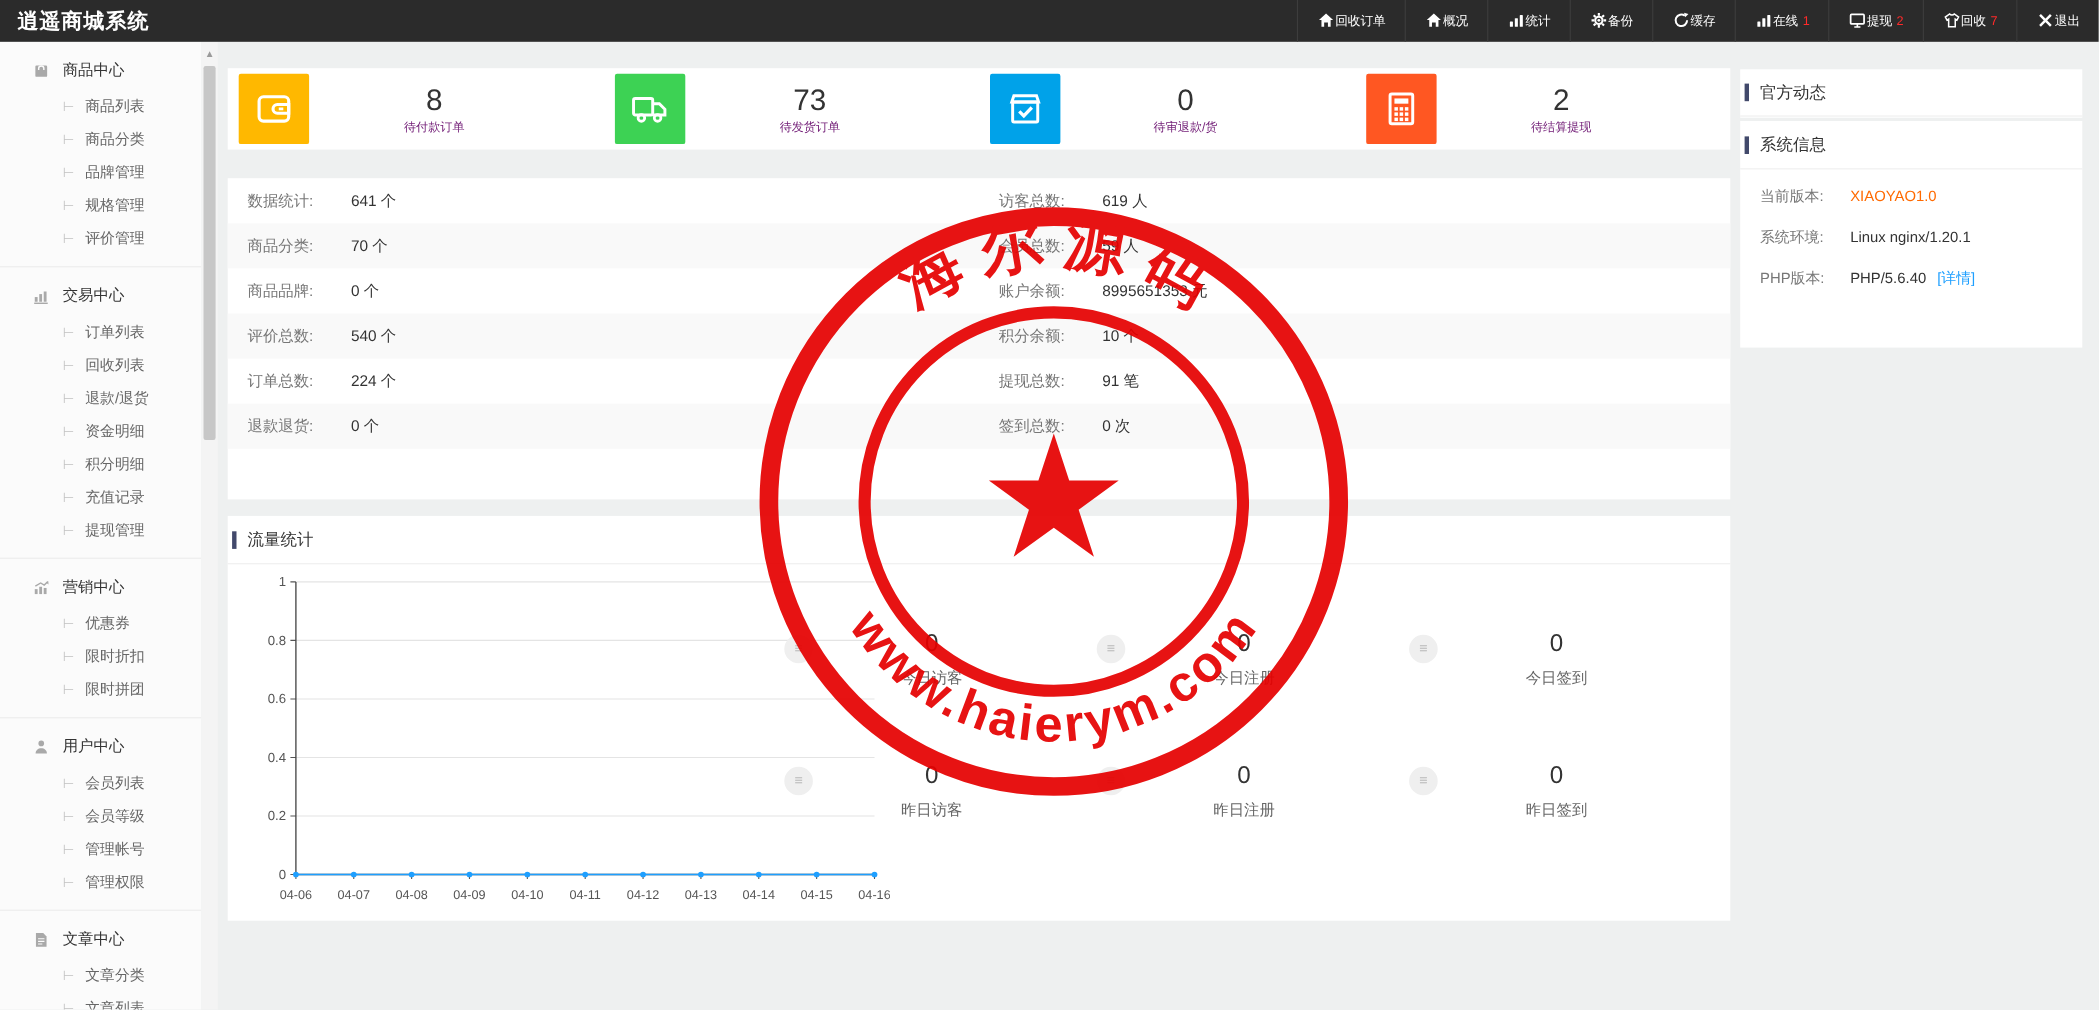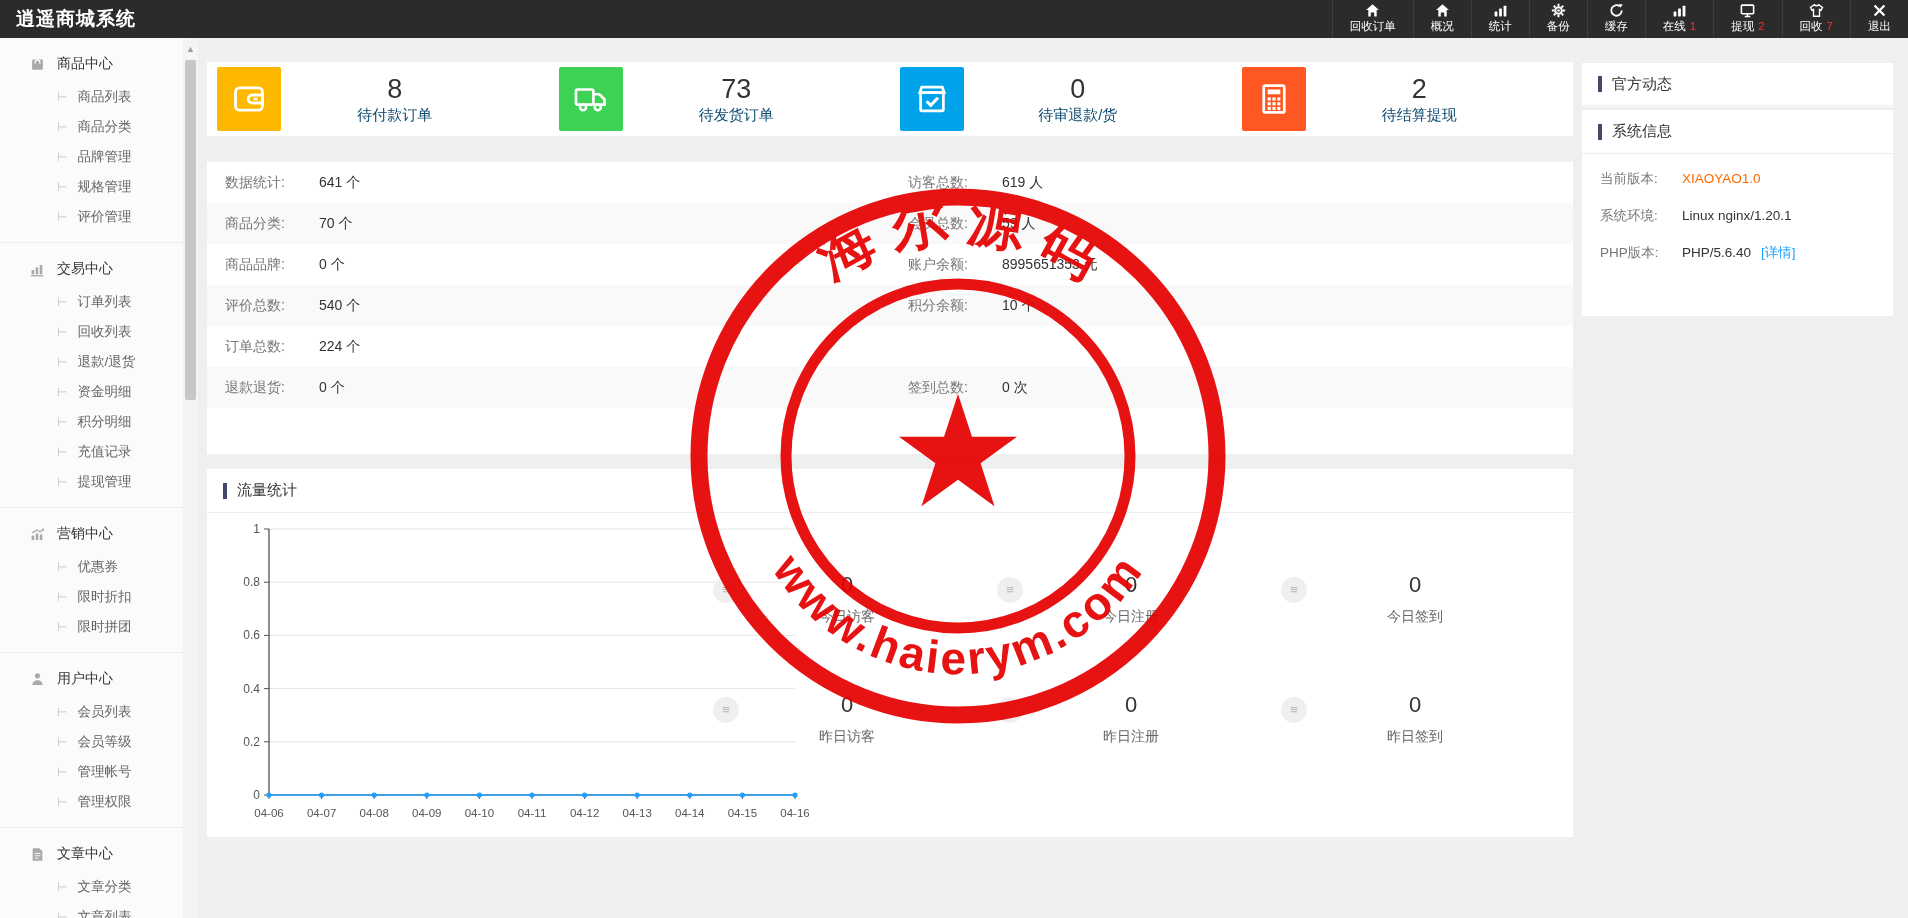"回收订单" .nav-item { flex-direction: column -> row }
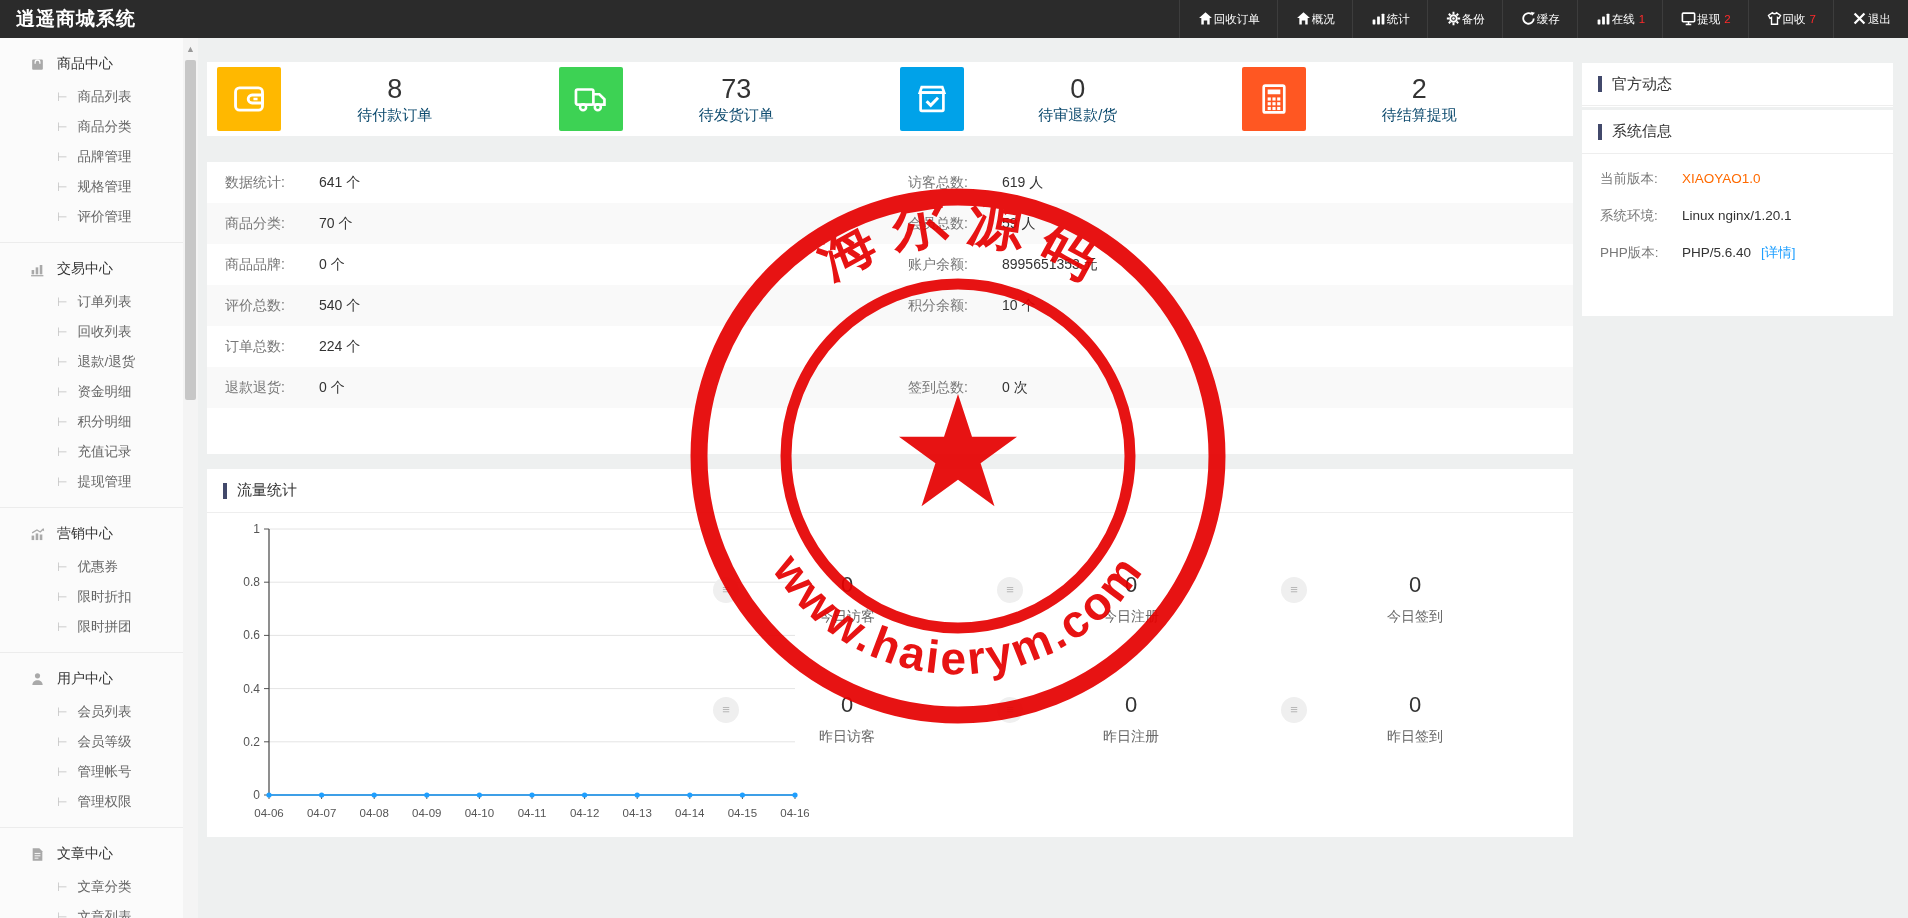"官方动态" .panel-title { padding-left: 16px -> 4px }
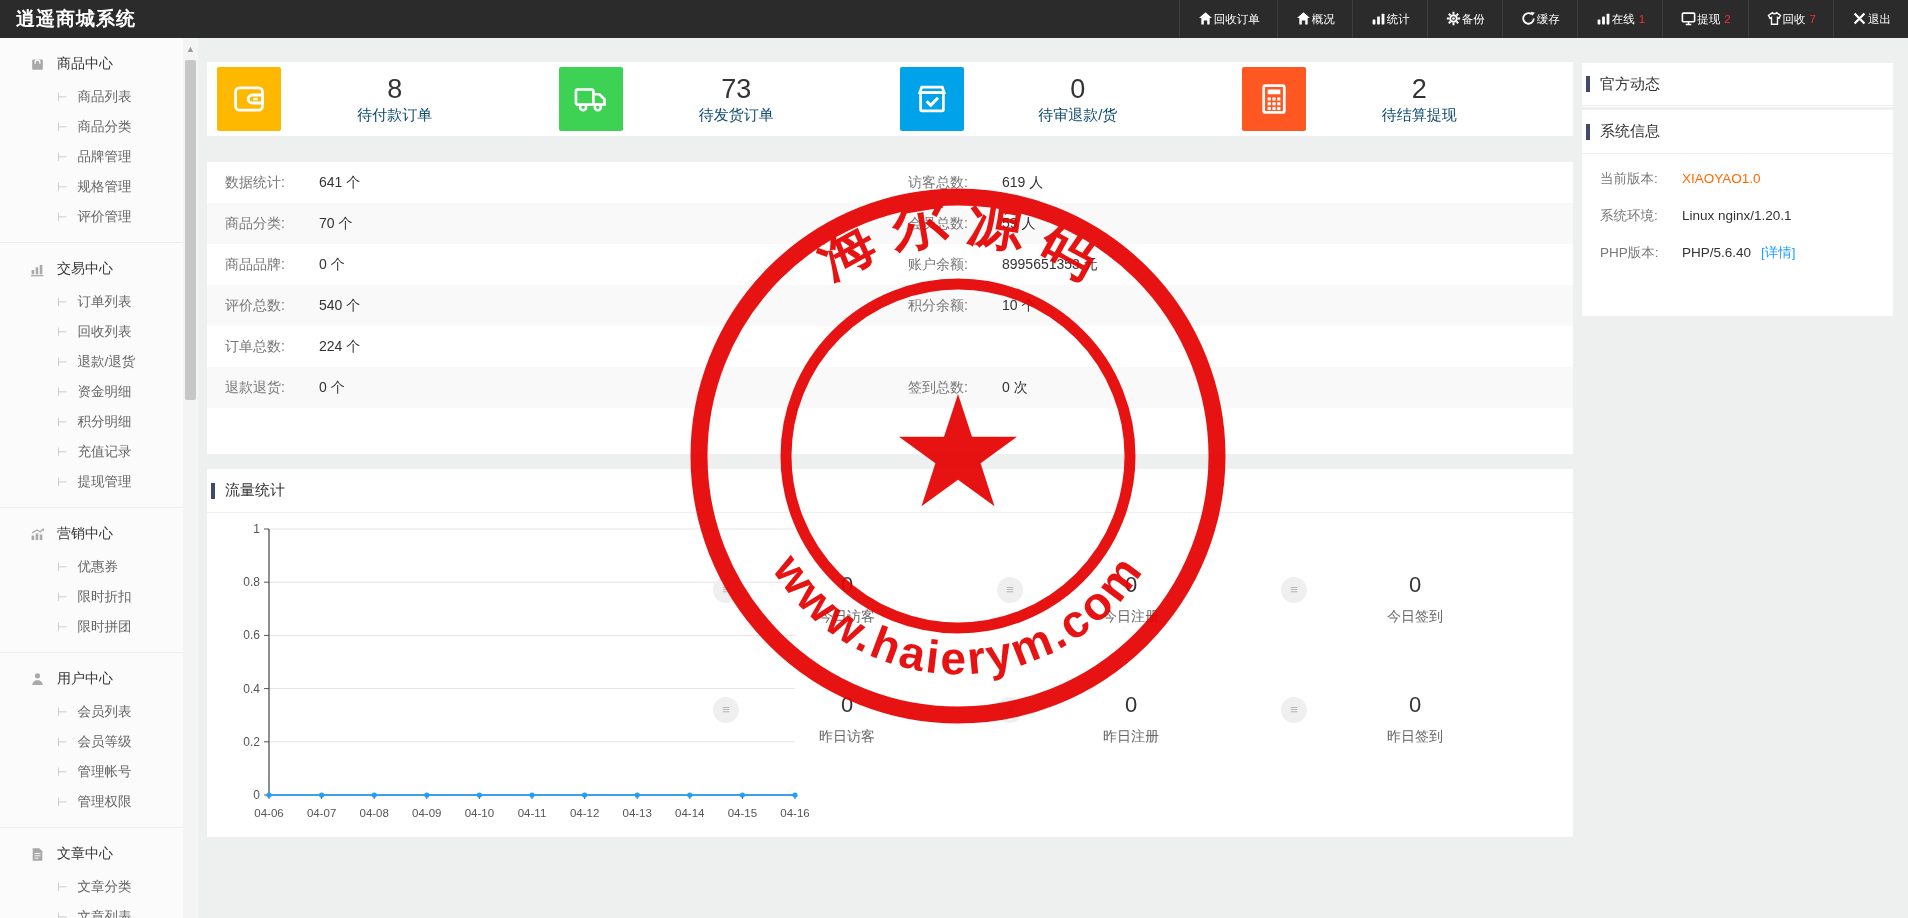"待付款订单" .stat-lbl { color: #0c4a6e -> #701a75; font-size: 15px -> 11px }
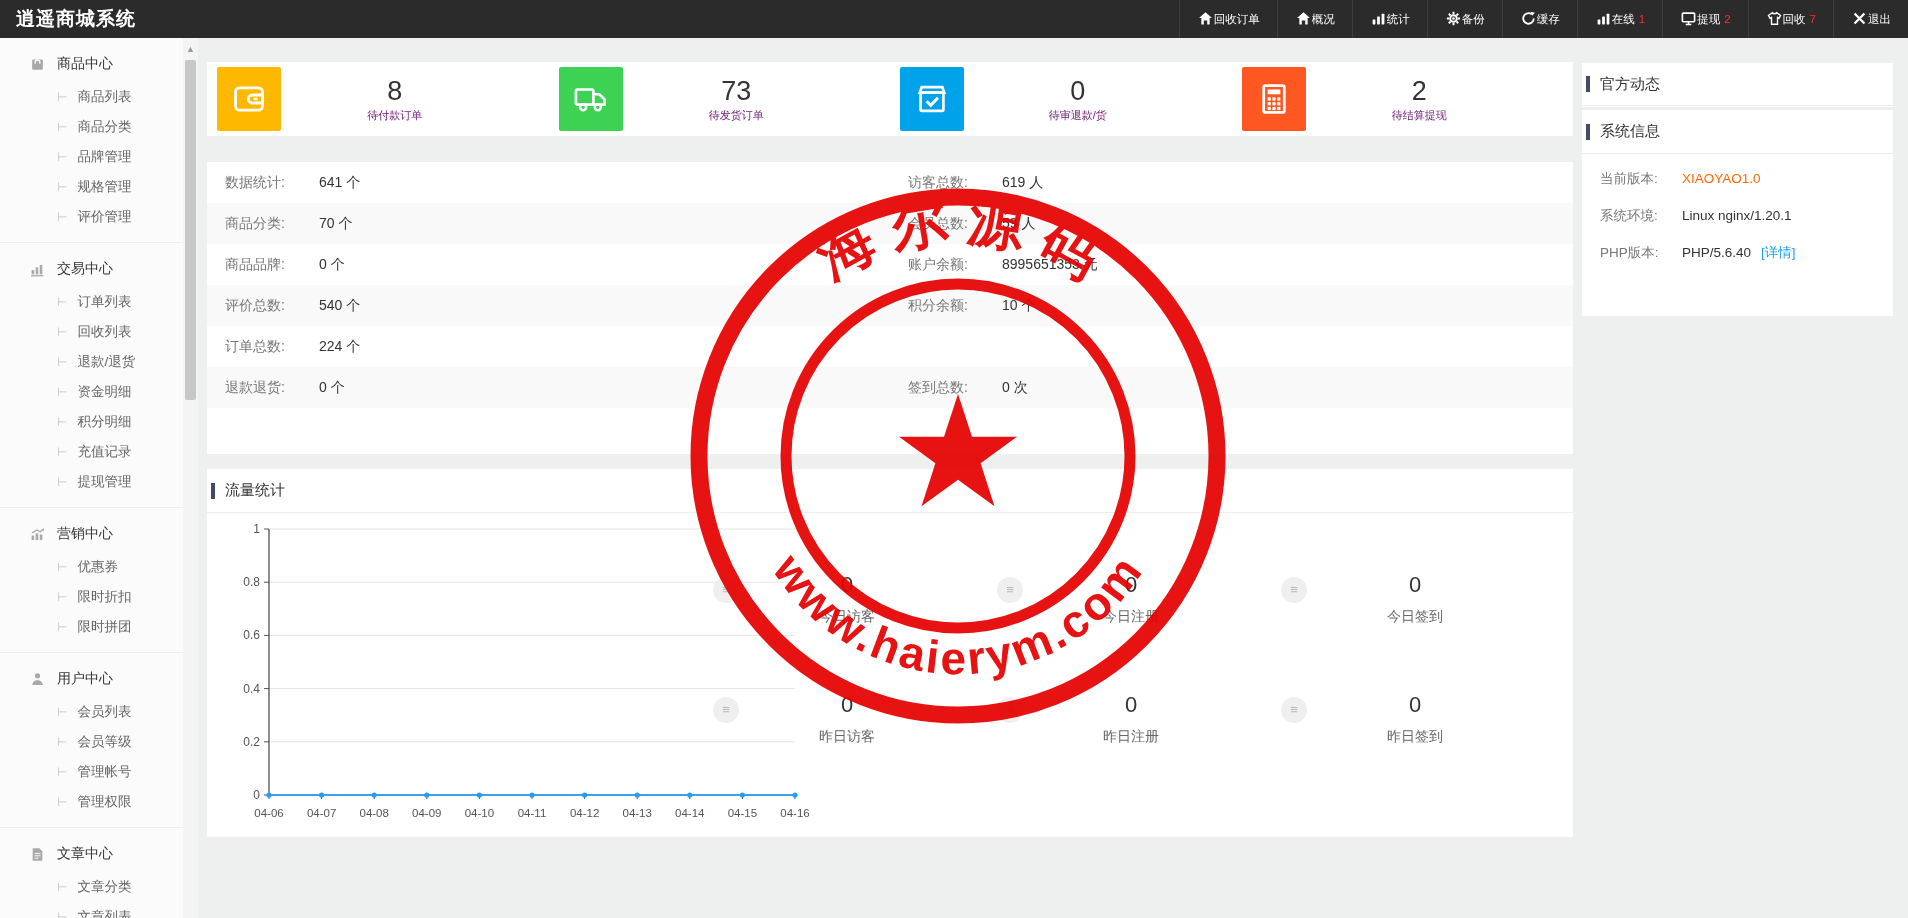"提现总数:" div.ds-cell { html: none -> <div> <span>提现总数:</span> <span>91 笔</span> </div> }
